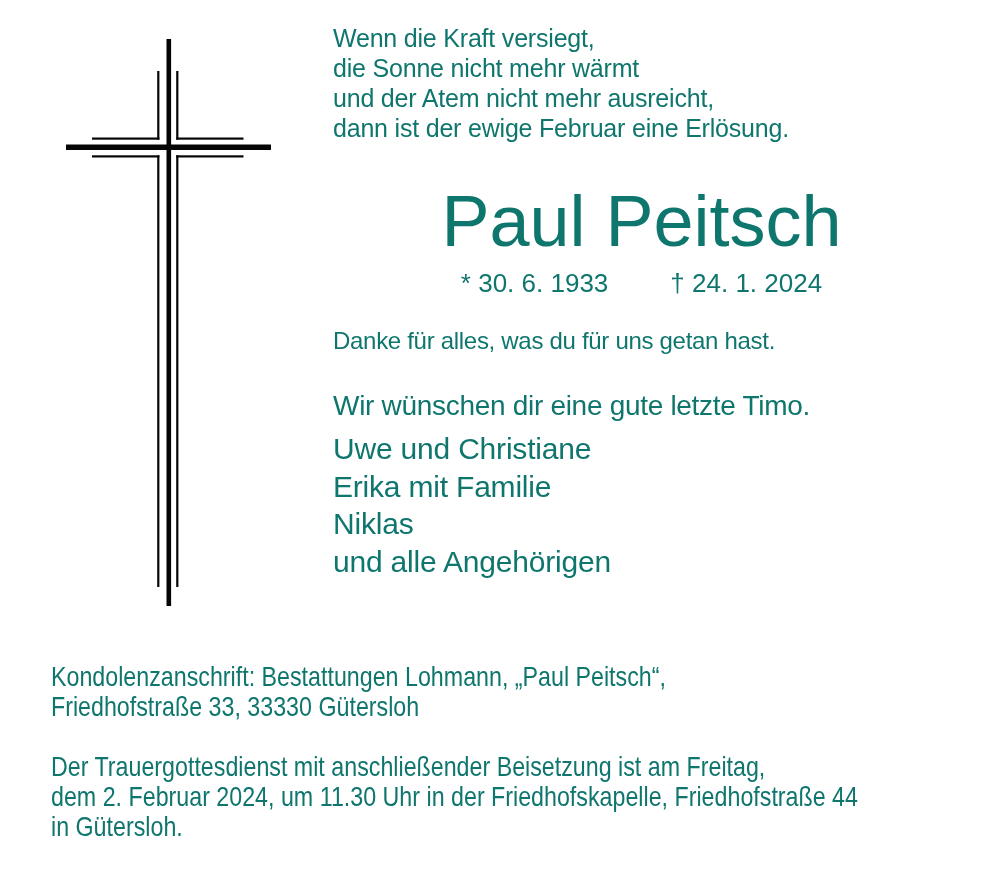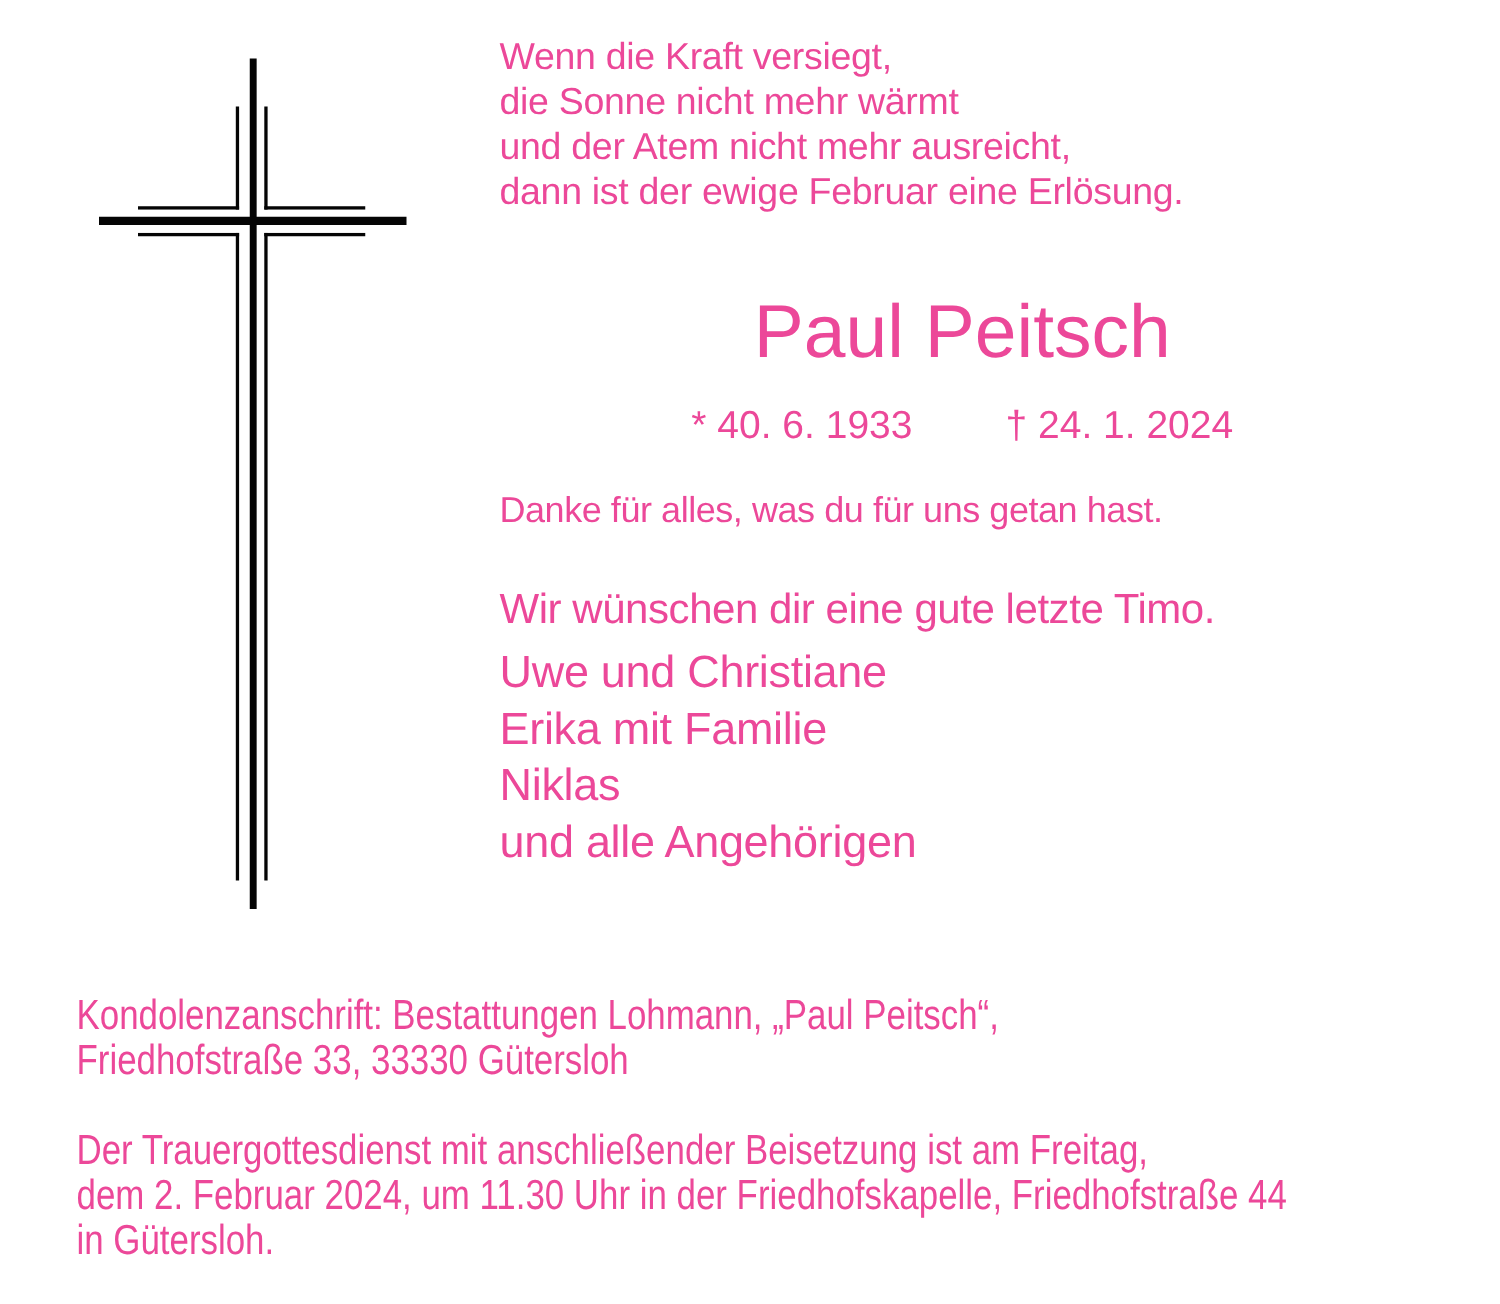"Wenn die Kraft versiegt," .page { color: #ec4899 -> #0f766e }
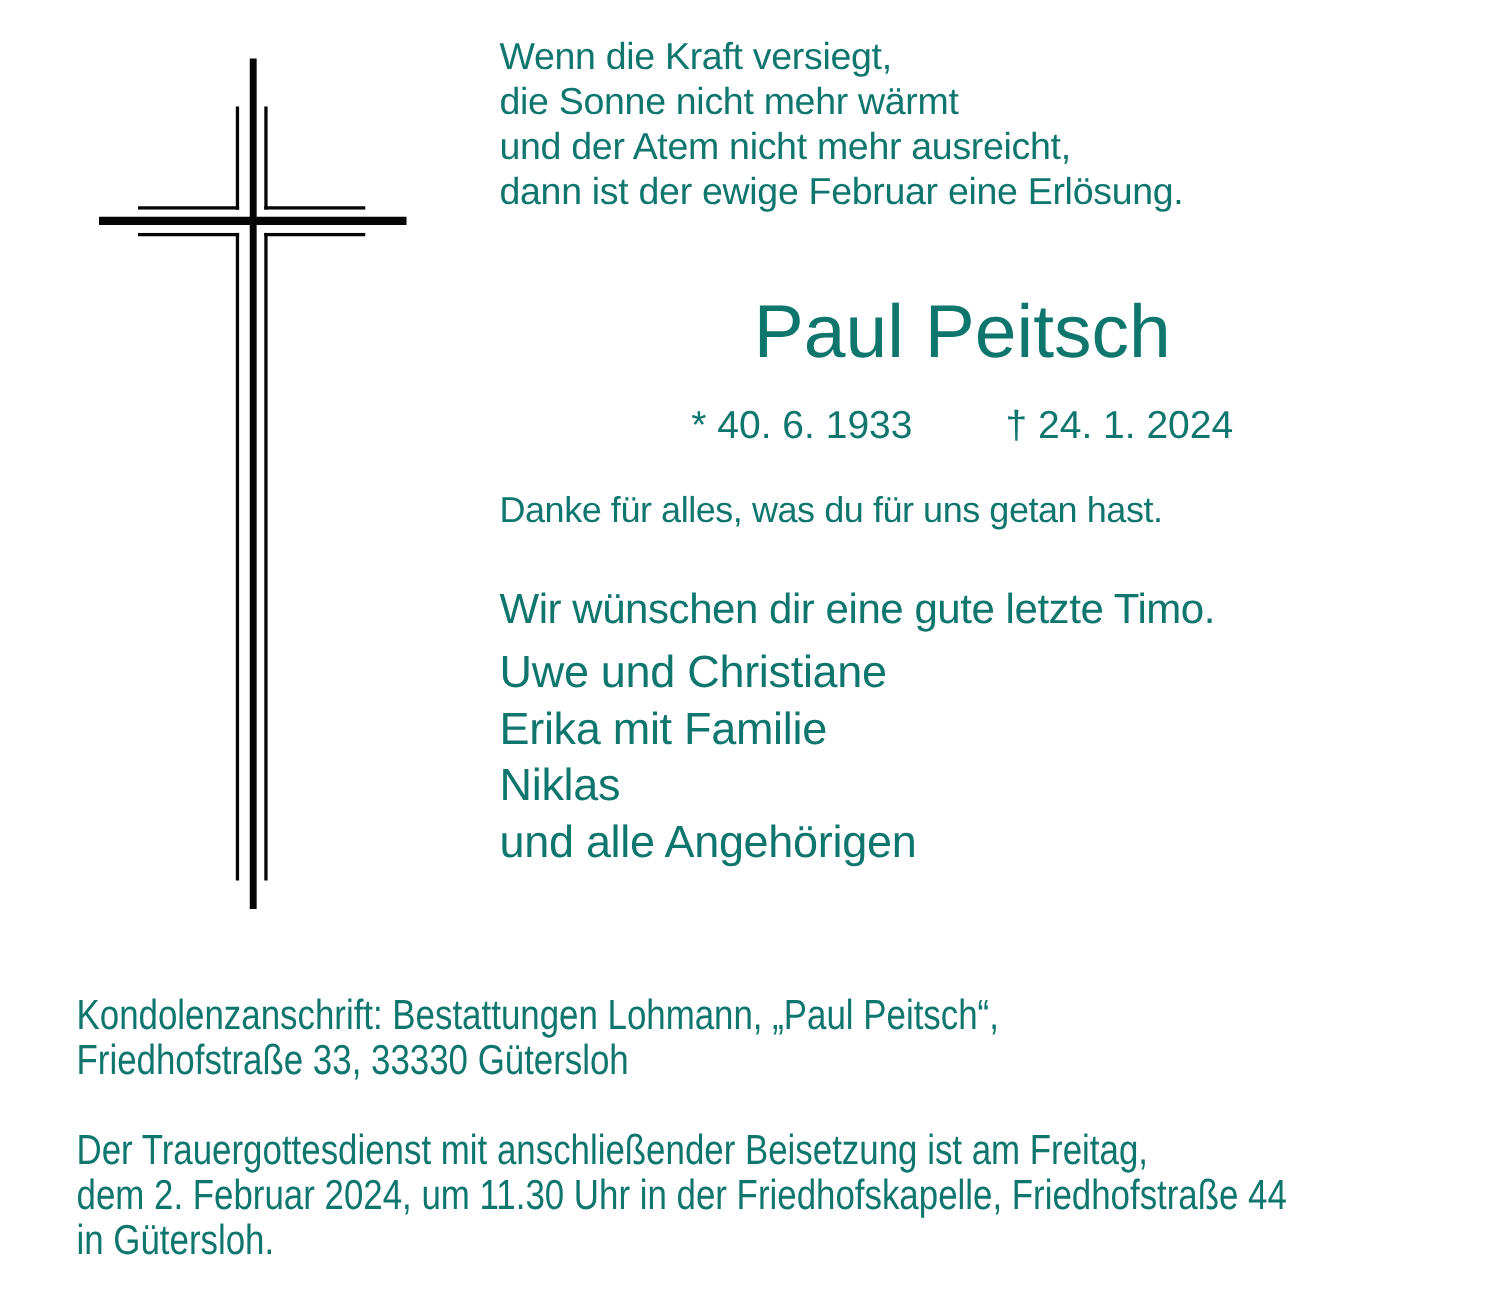"Paul Peitsch" .name { font-size: 50px -> 72px }
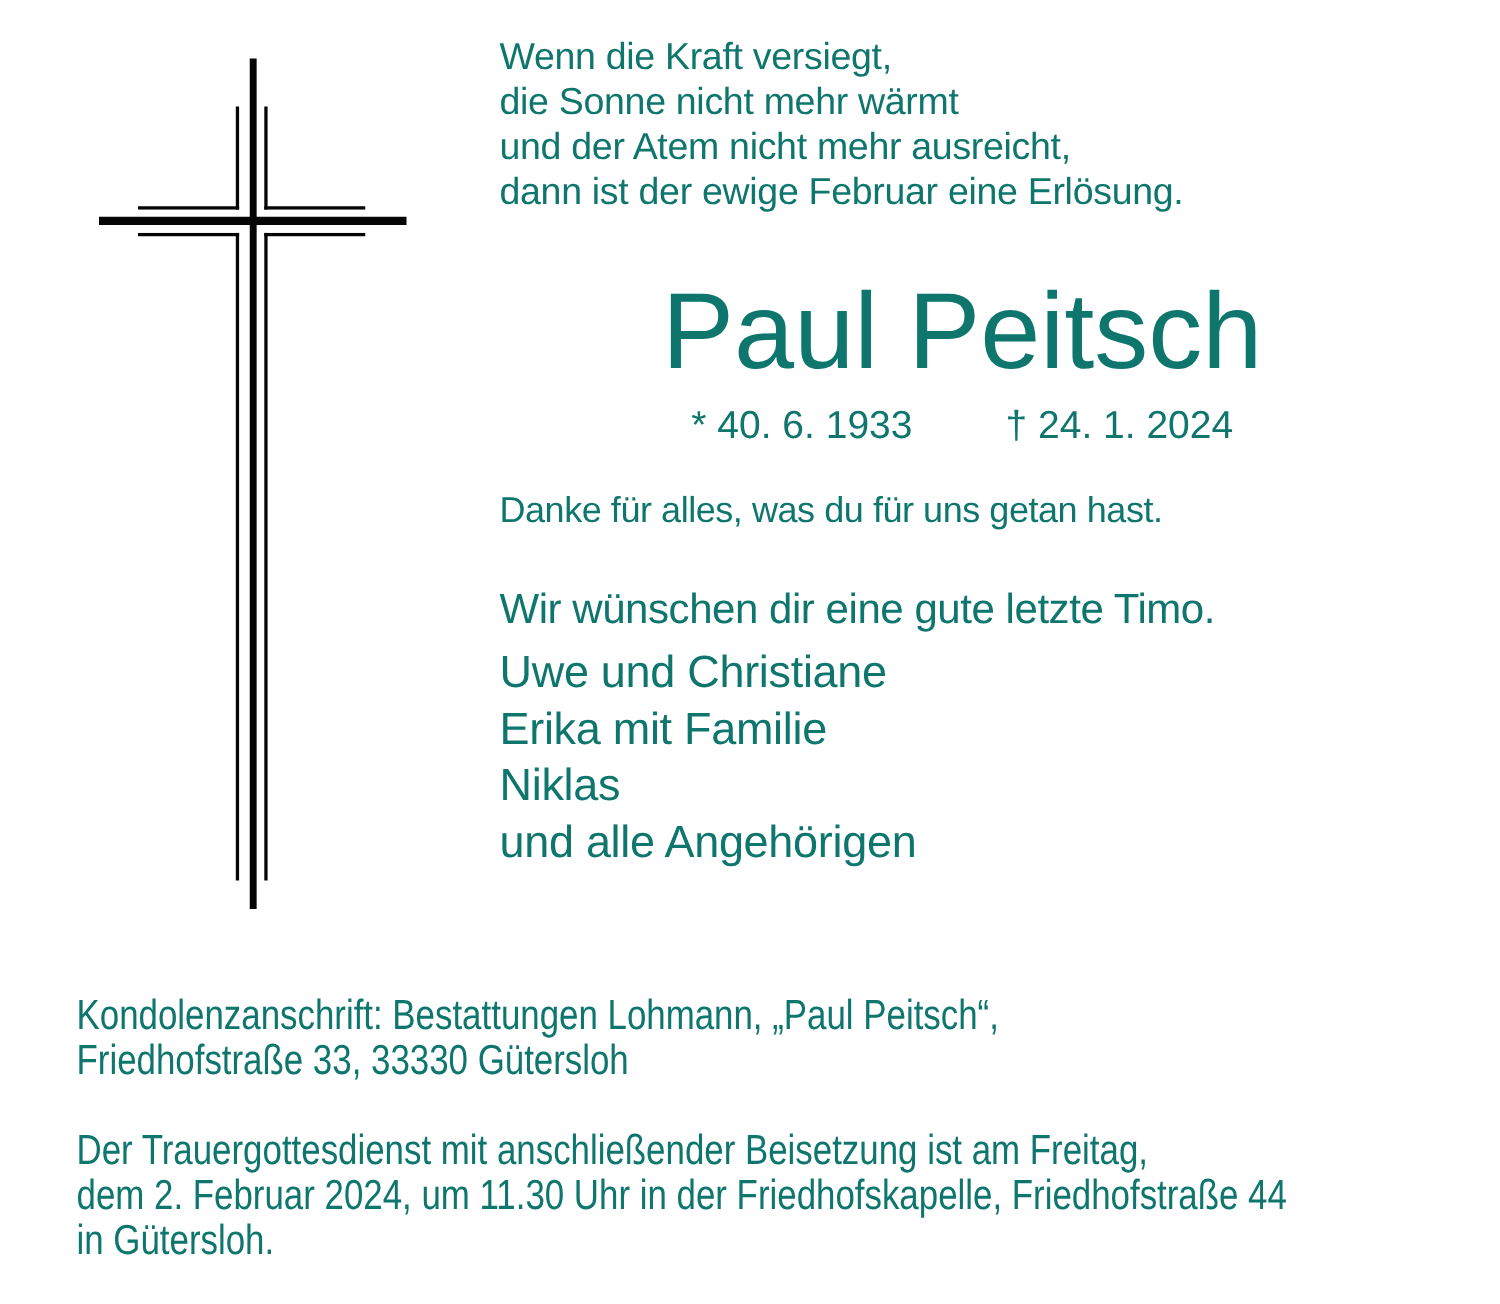"* 40. 6. 1933" span { text: 40 -> 30 }
